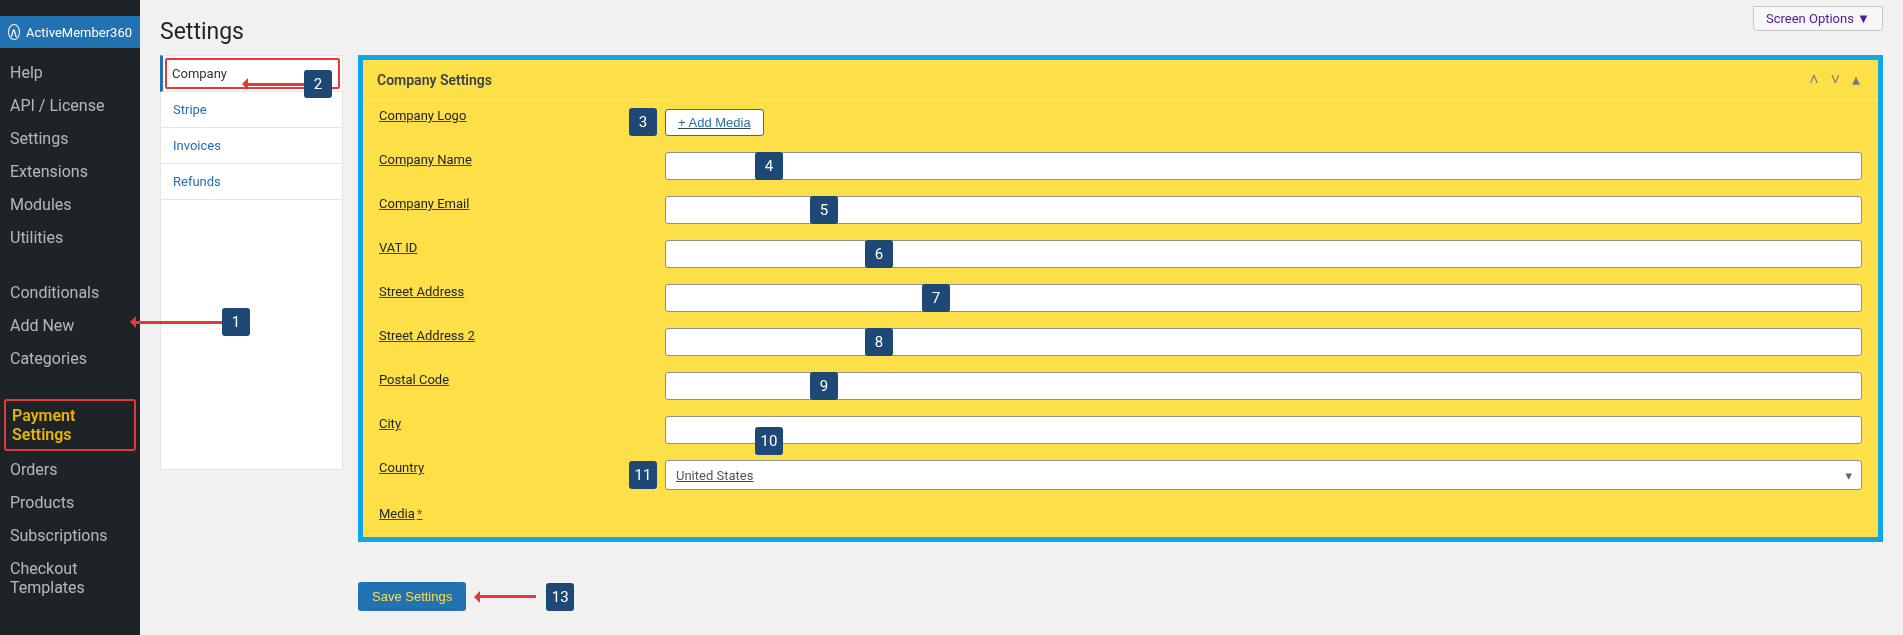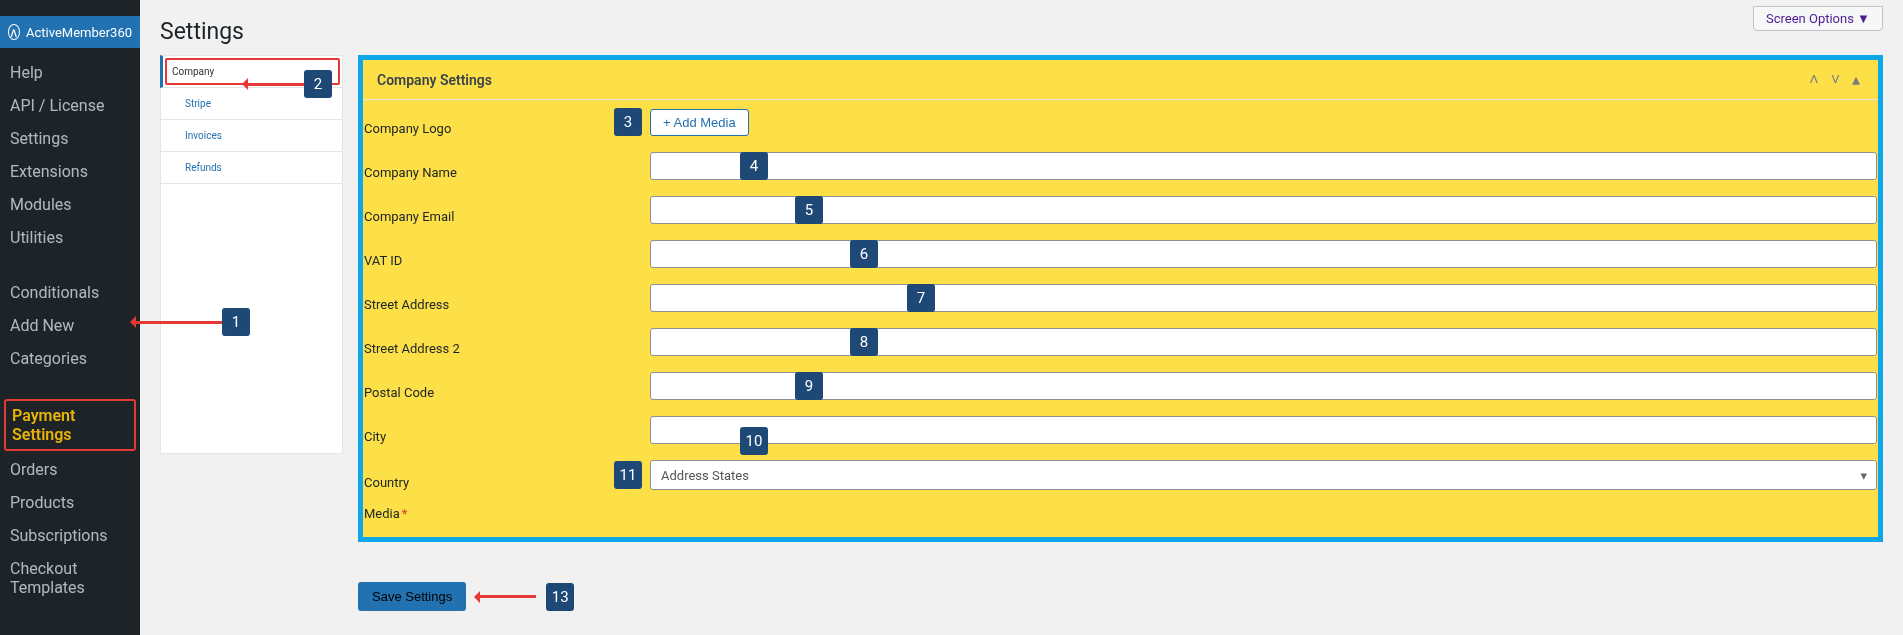"Company" .tab-item { font-size: 10px -> 13px; padding: 10px 24px -> 10px 12px }
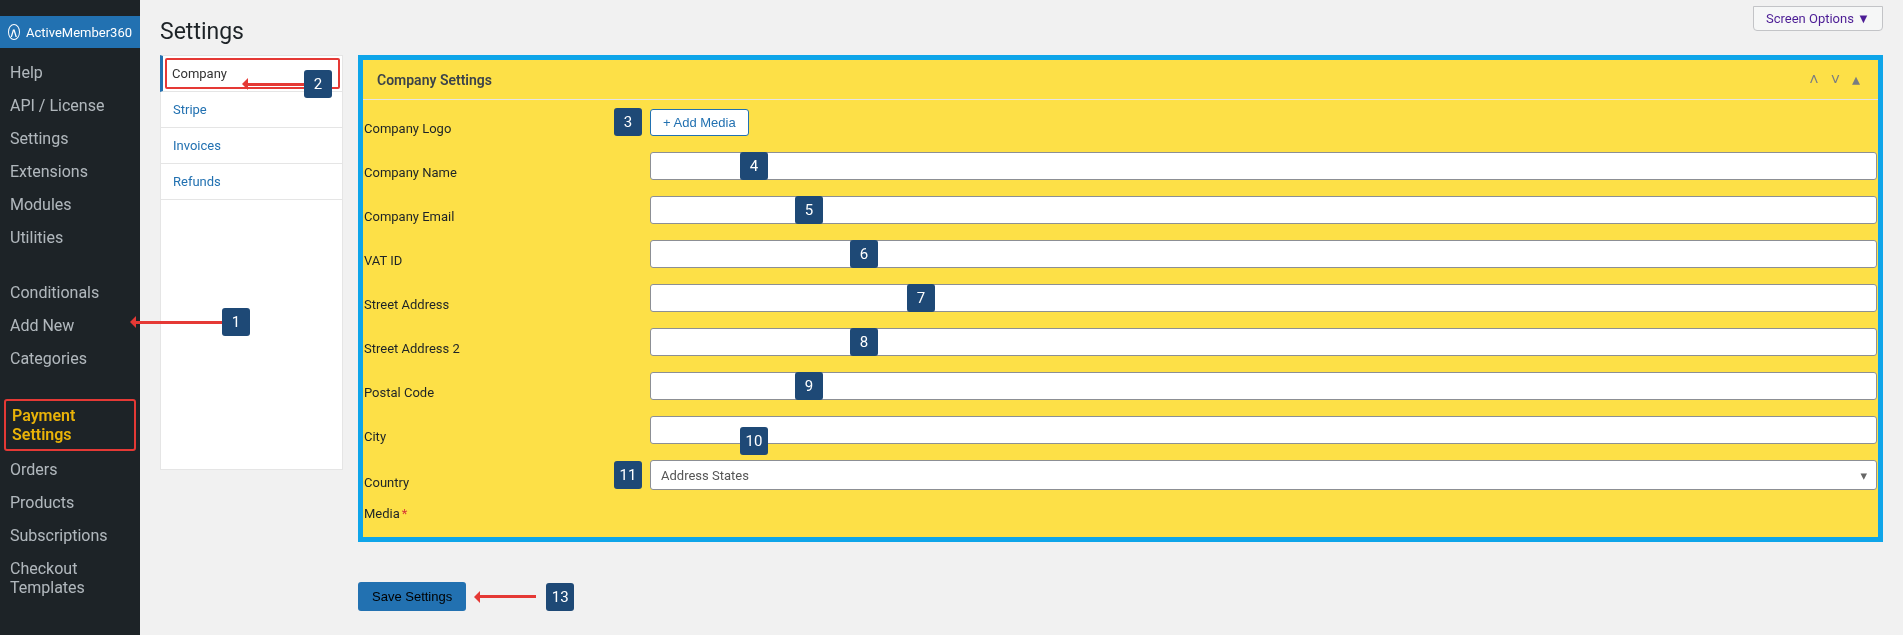"Company Logo" .form-row { align-items: flex-end -> flex-start; padding: 8px 1px -> 8px 16px; text-decoration: none -> underline }
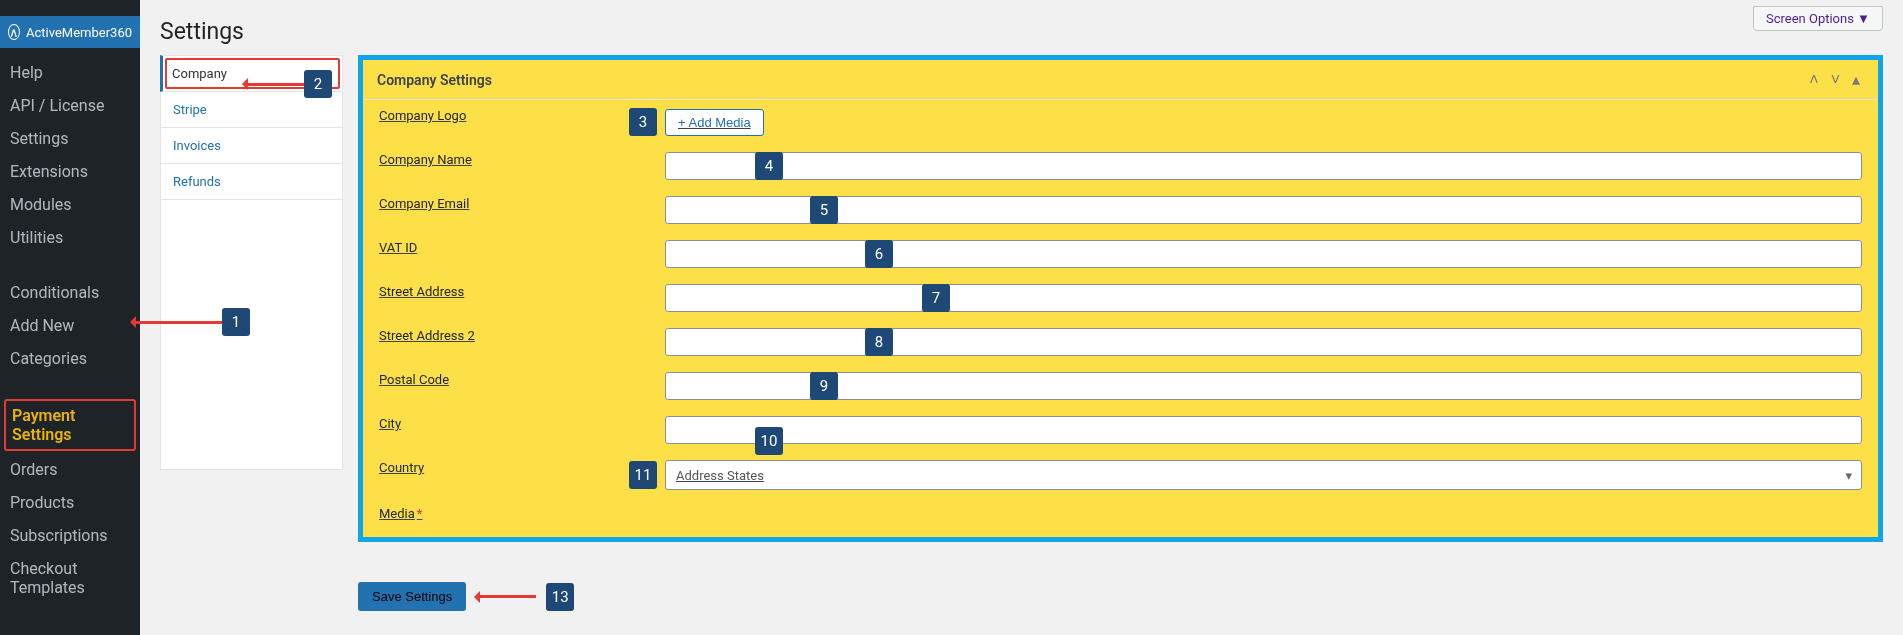"Address States" div.select-input { text: Address -> United }
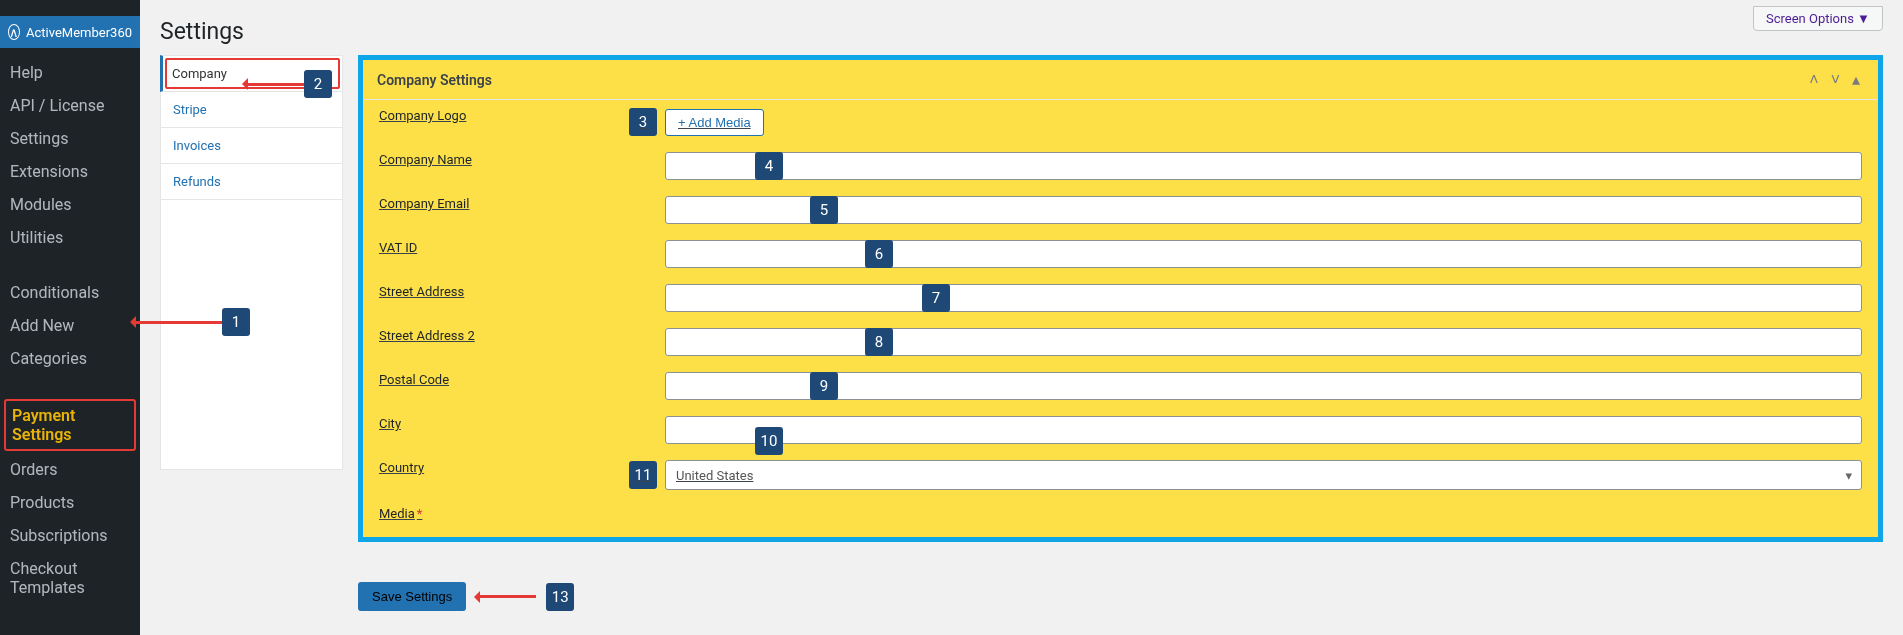"Save Settings" .btn-save { color: #000000 -> #fde047 }
